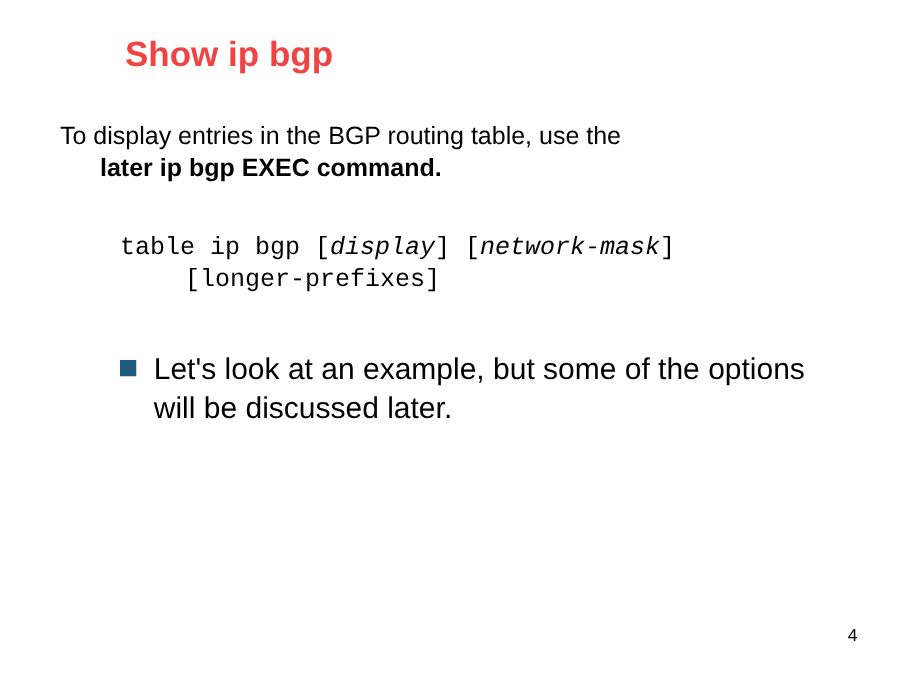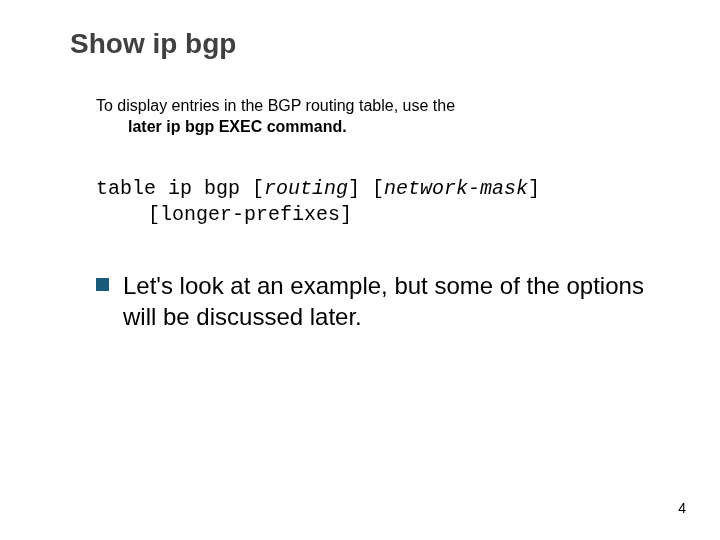"Show ip bgp" .title { color: #404040 -> #ef4444; padding-left: 70px -> 100px }
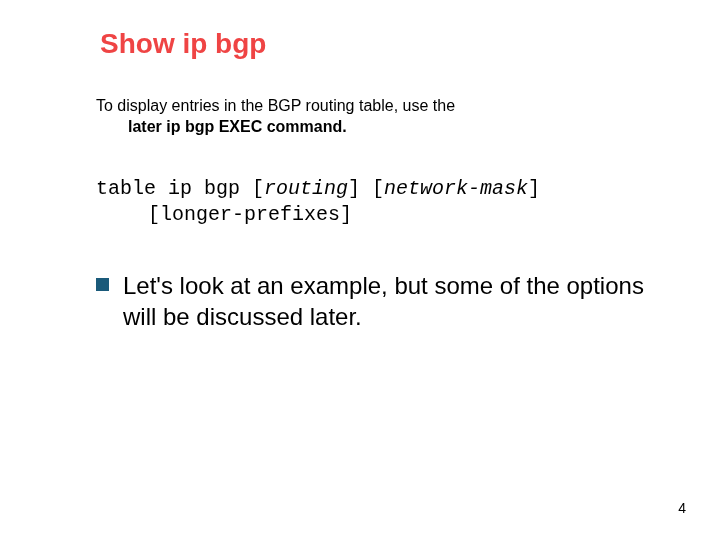"To display entries in the" .intro { font-size: 16px -> 20px; padding-left: 96px -> 48px }
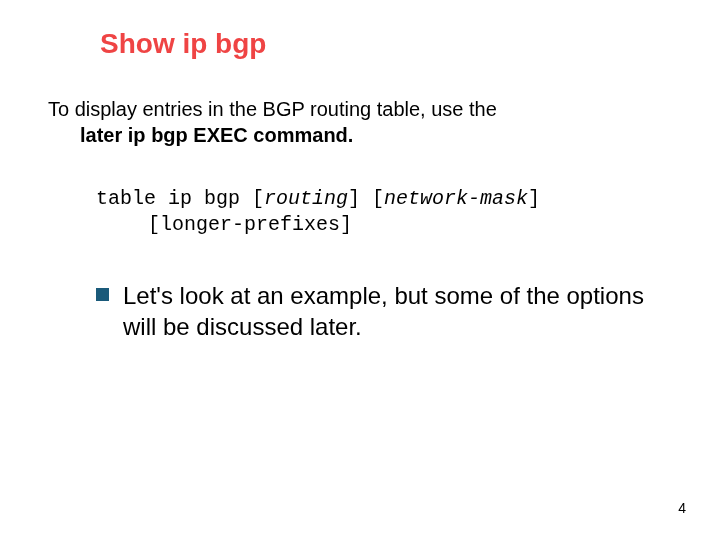"routing" span.italic { text: routing -> display }
